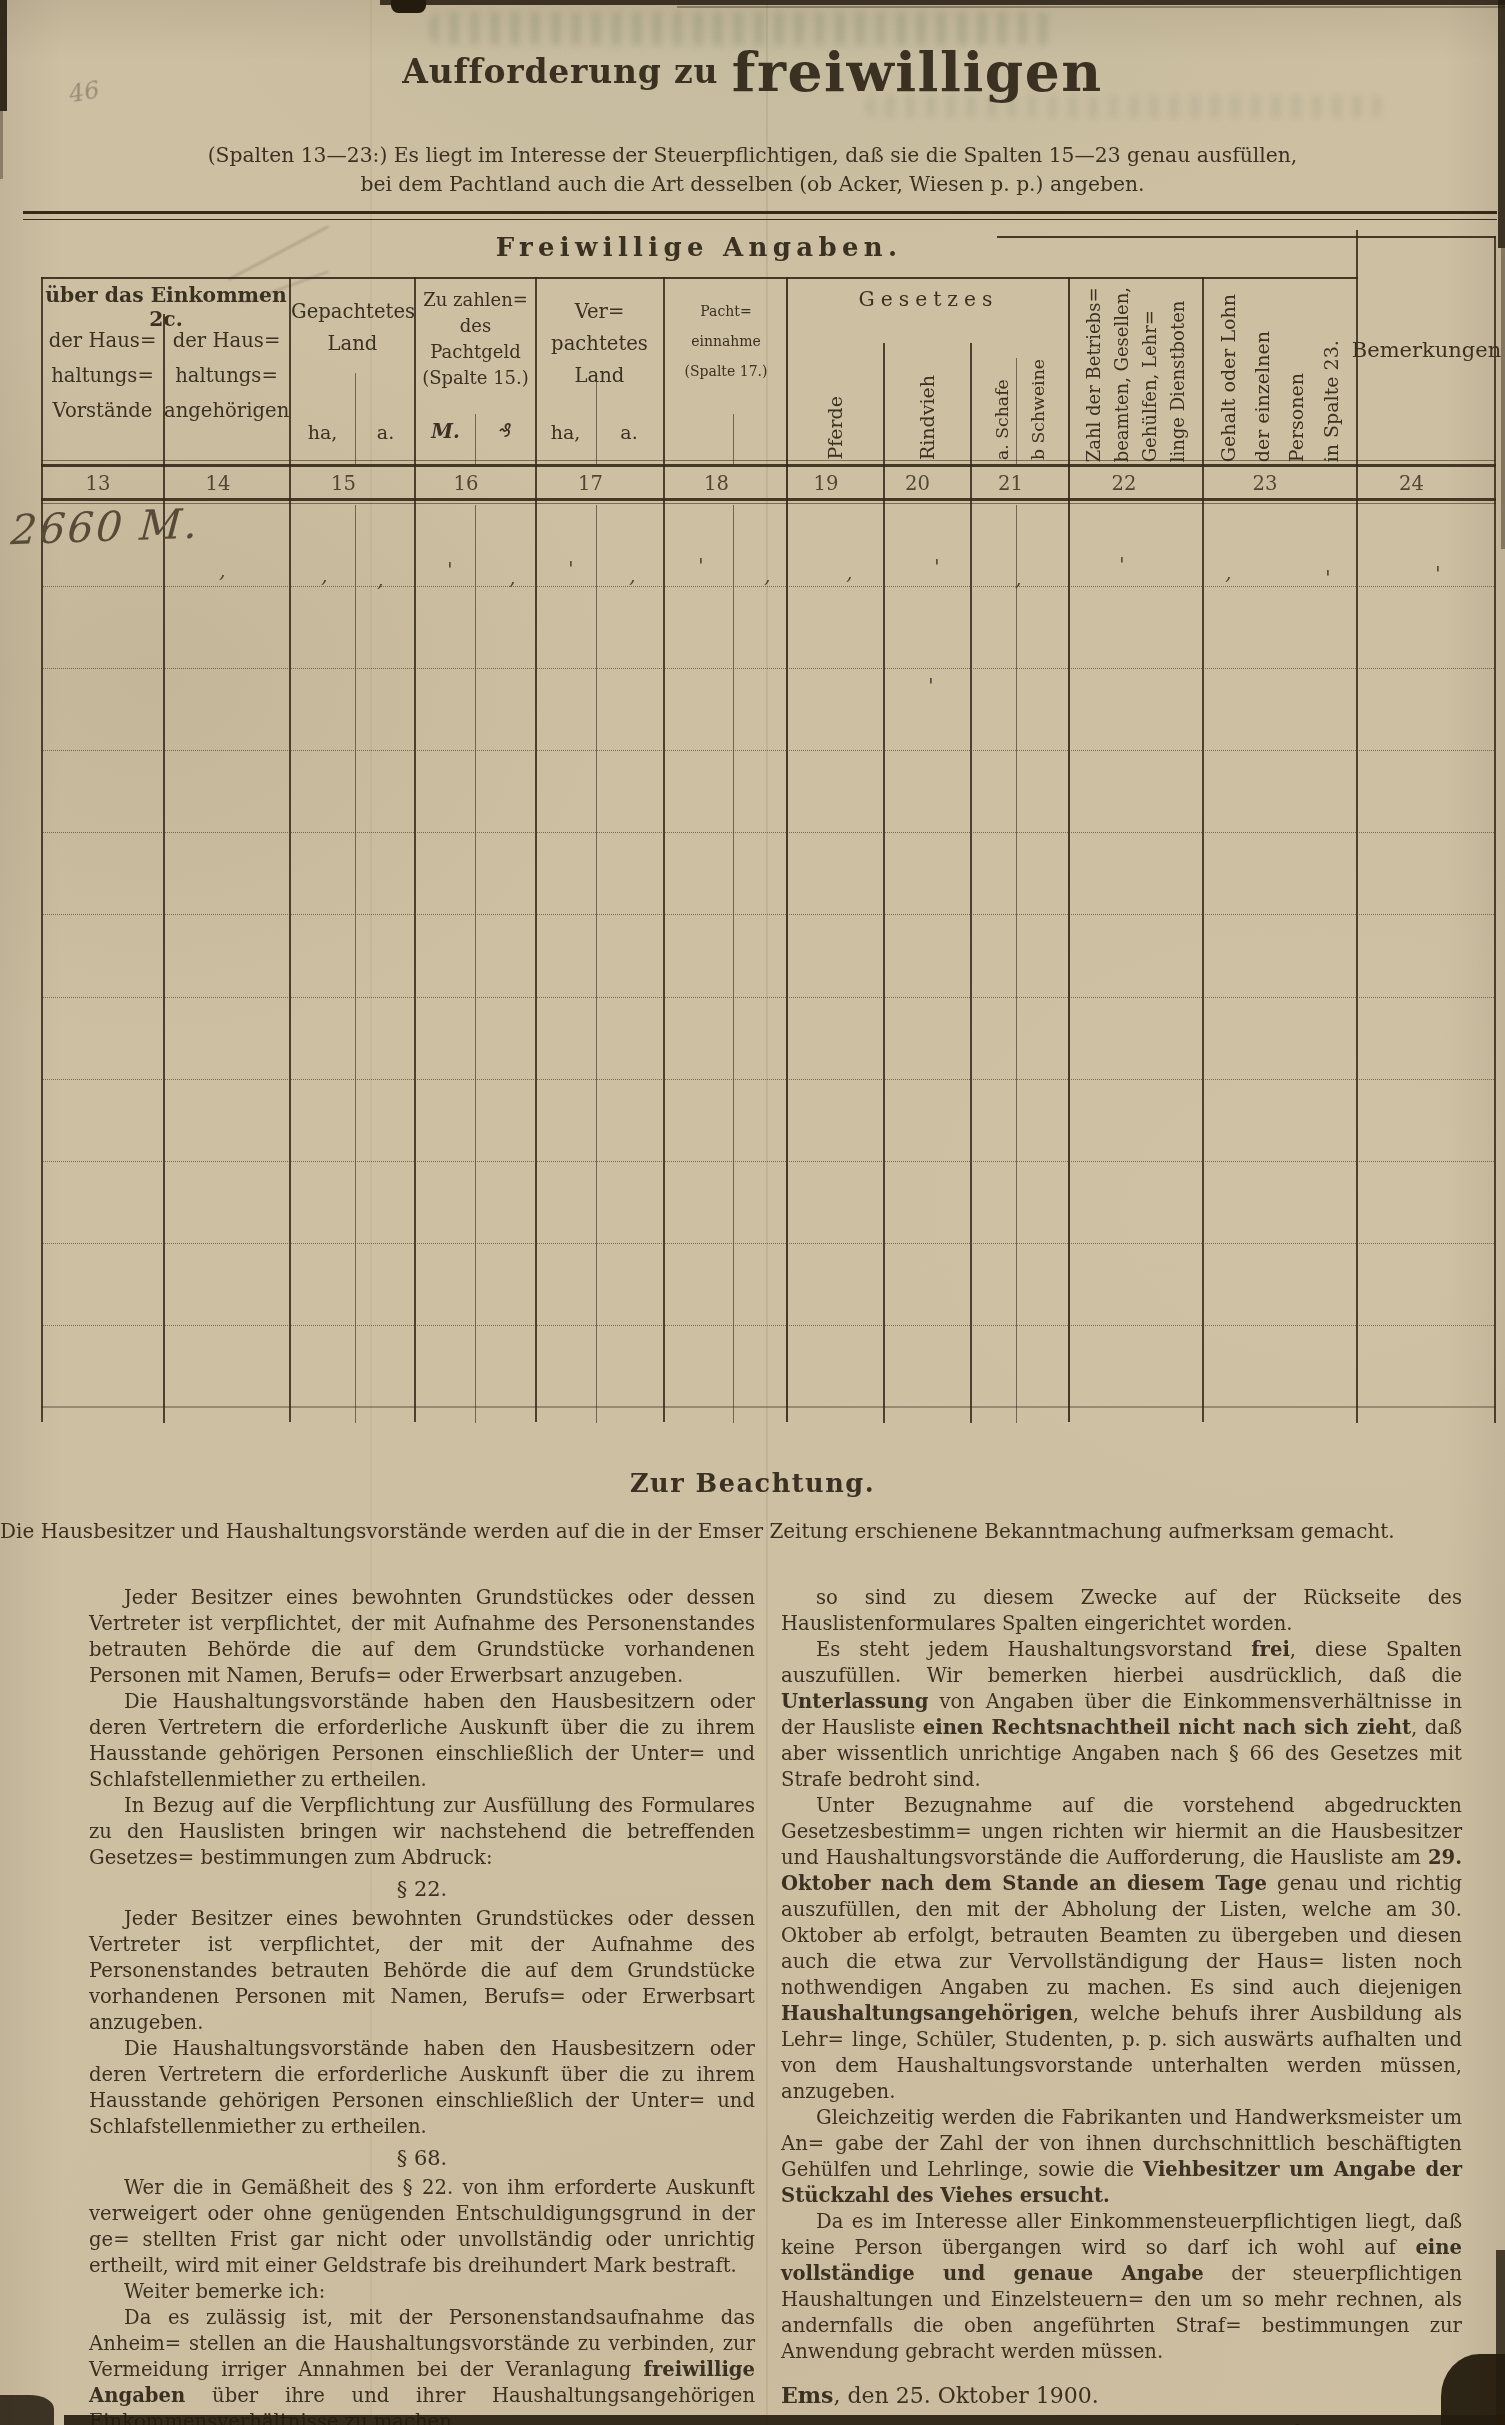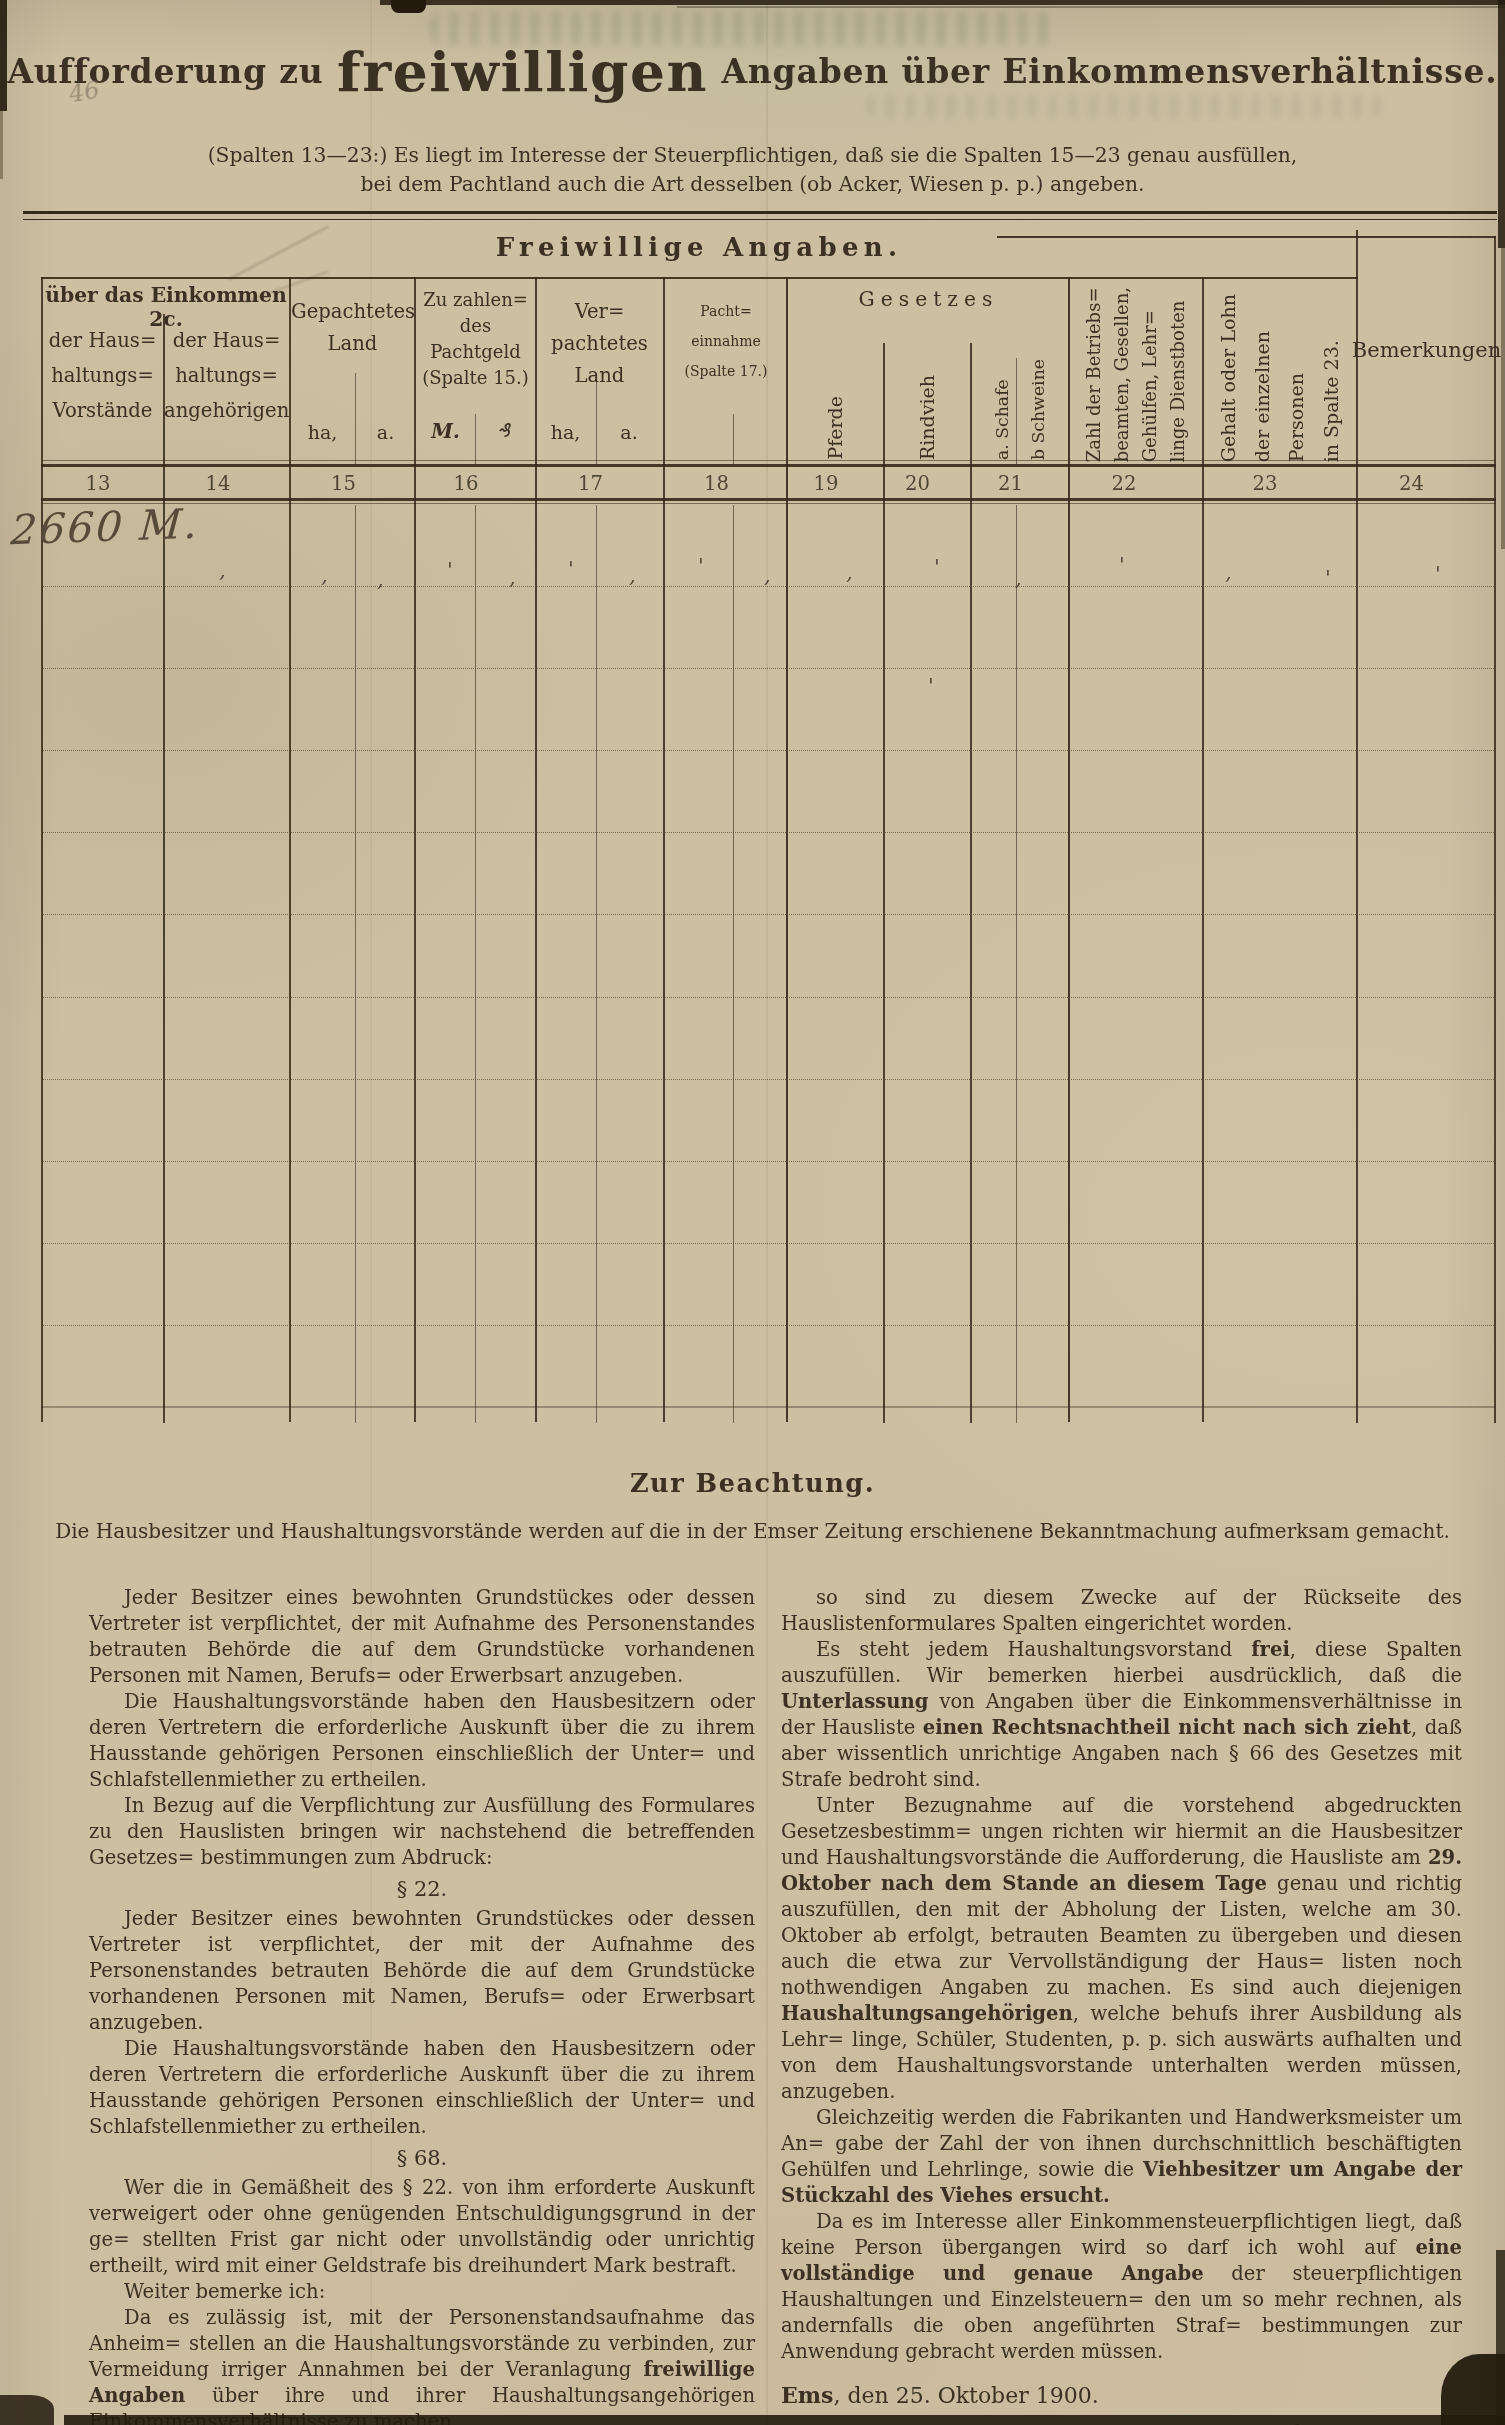"Angaben über Einkommensverhältnisse." span.t-normal { html: <span>Angaben über Einkommensverhältnisse.</span> -> none }
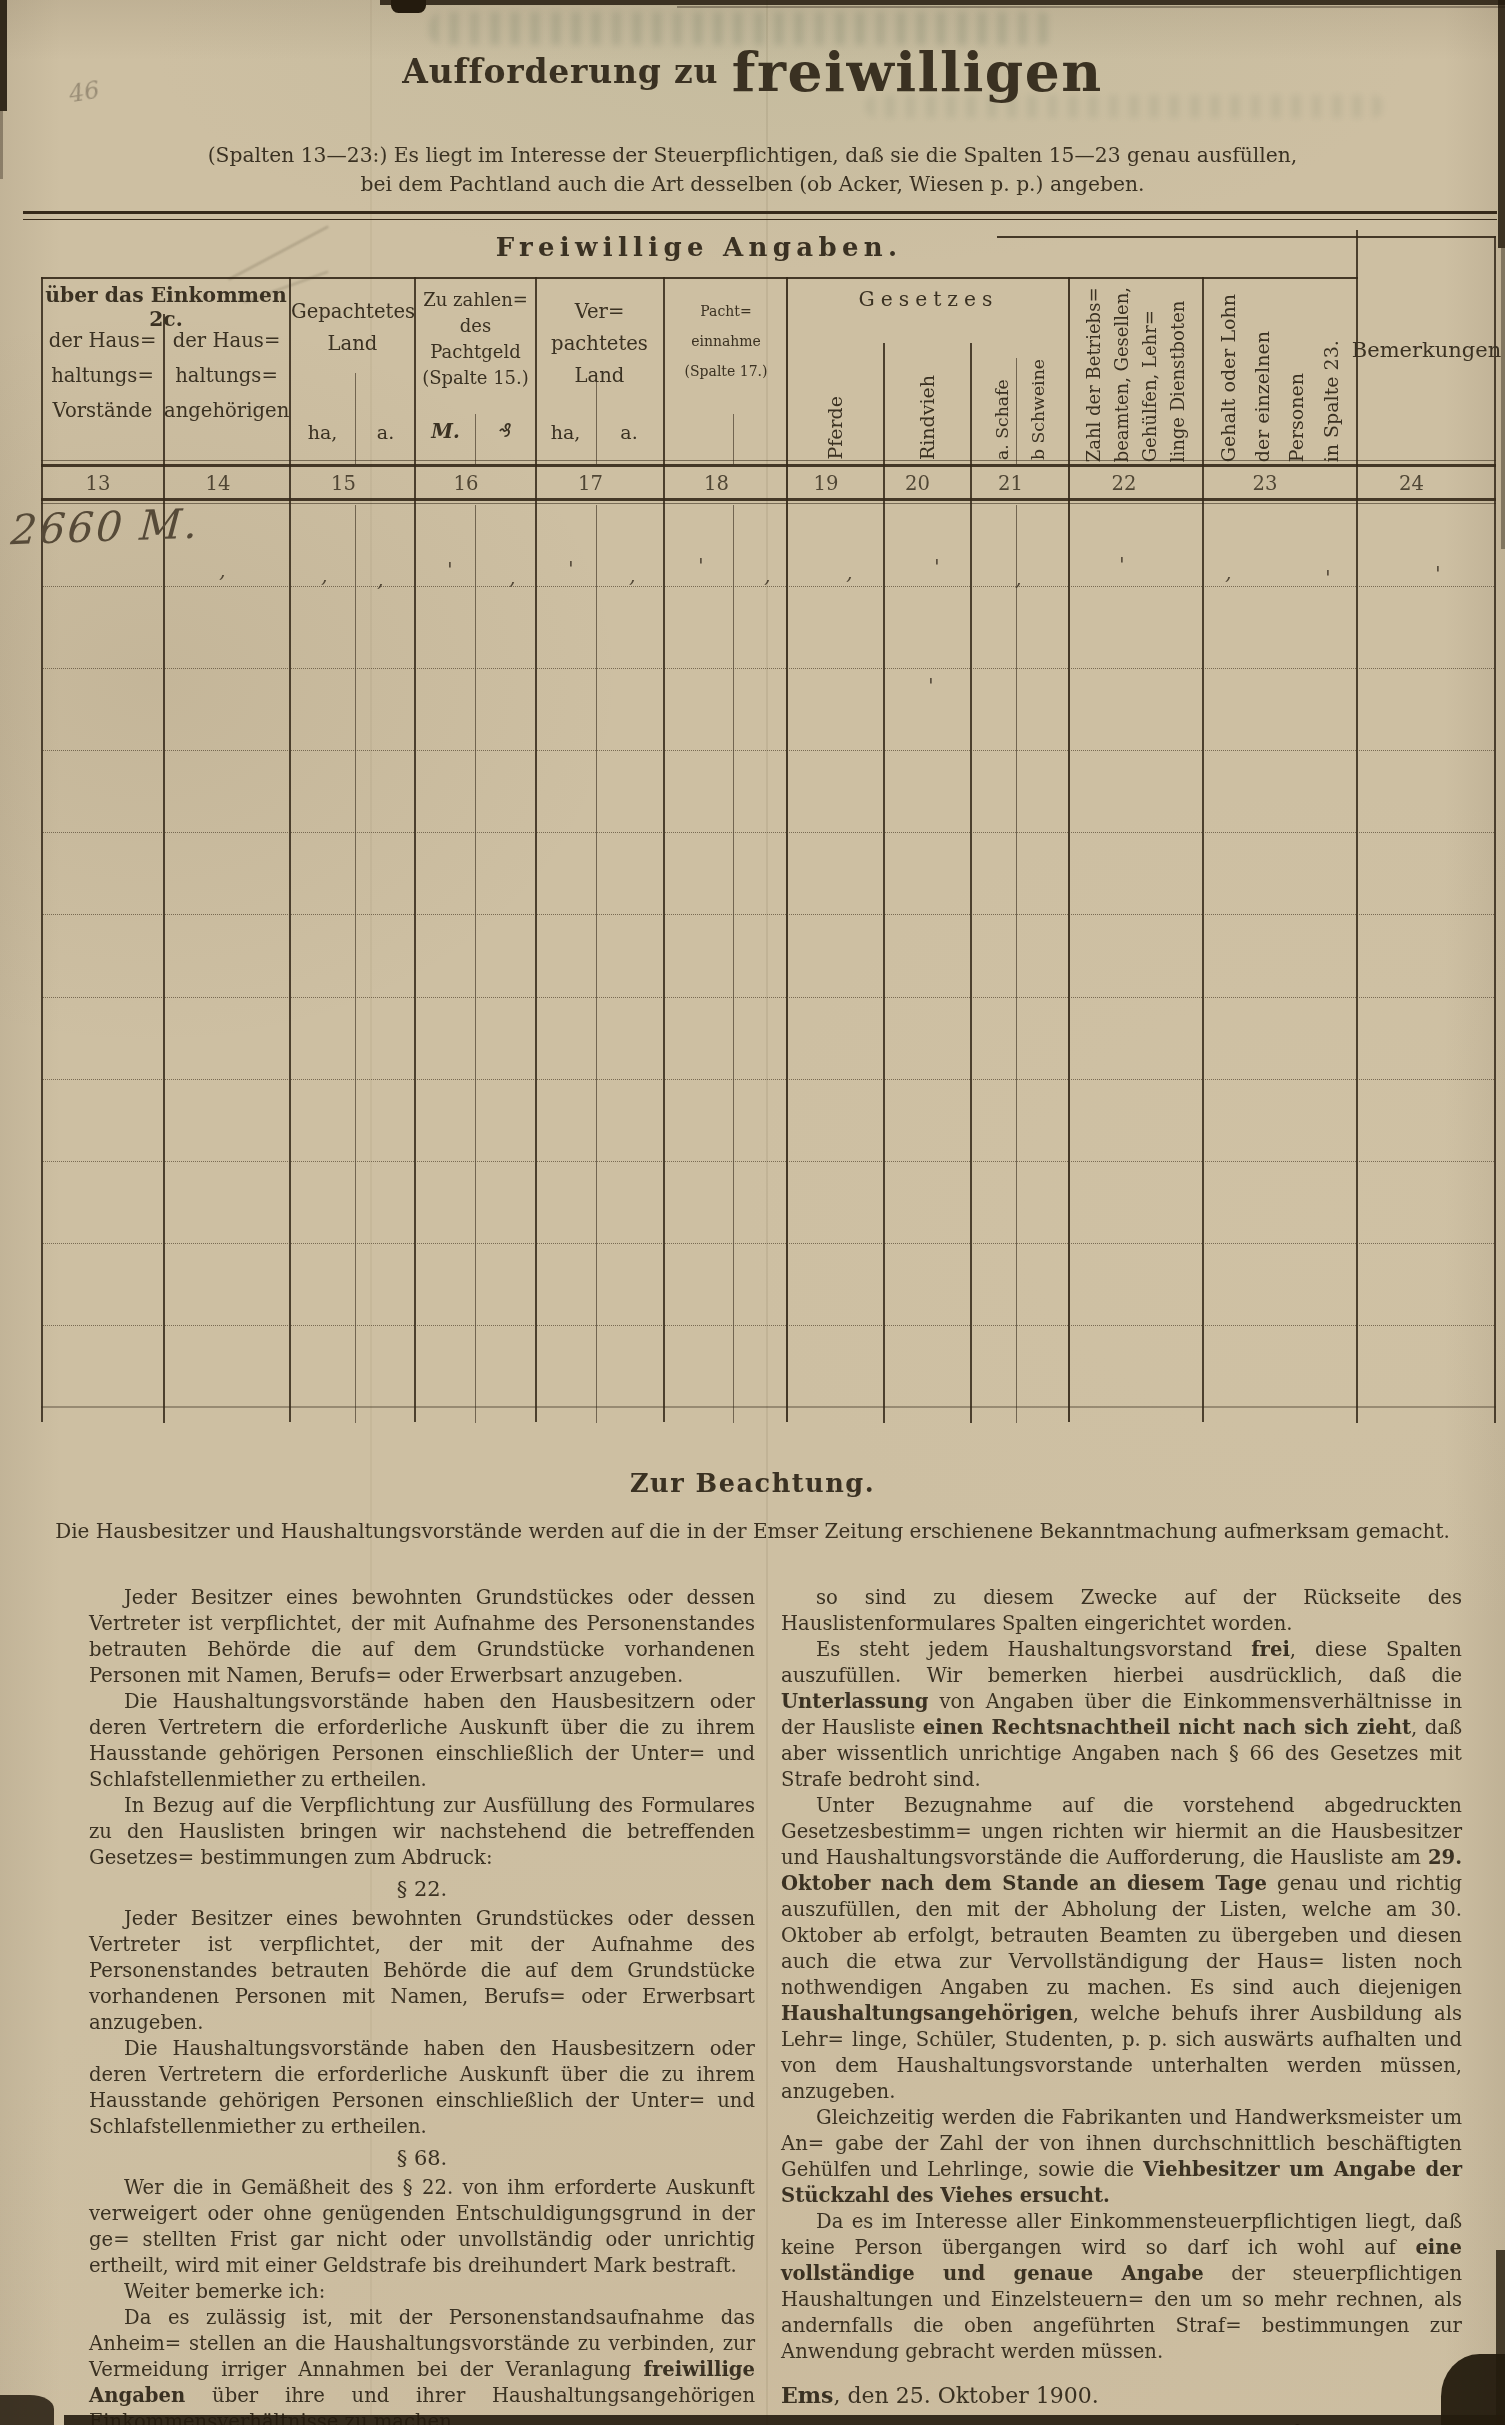"Die Hausbesitzer und" .intro { text-align: center -> none }
